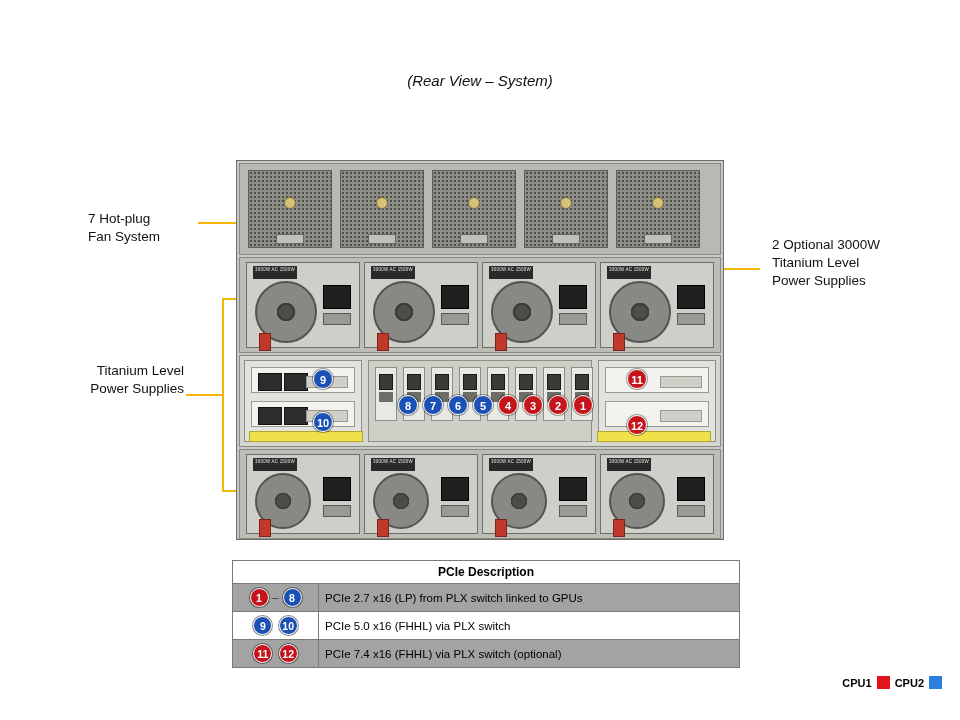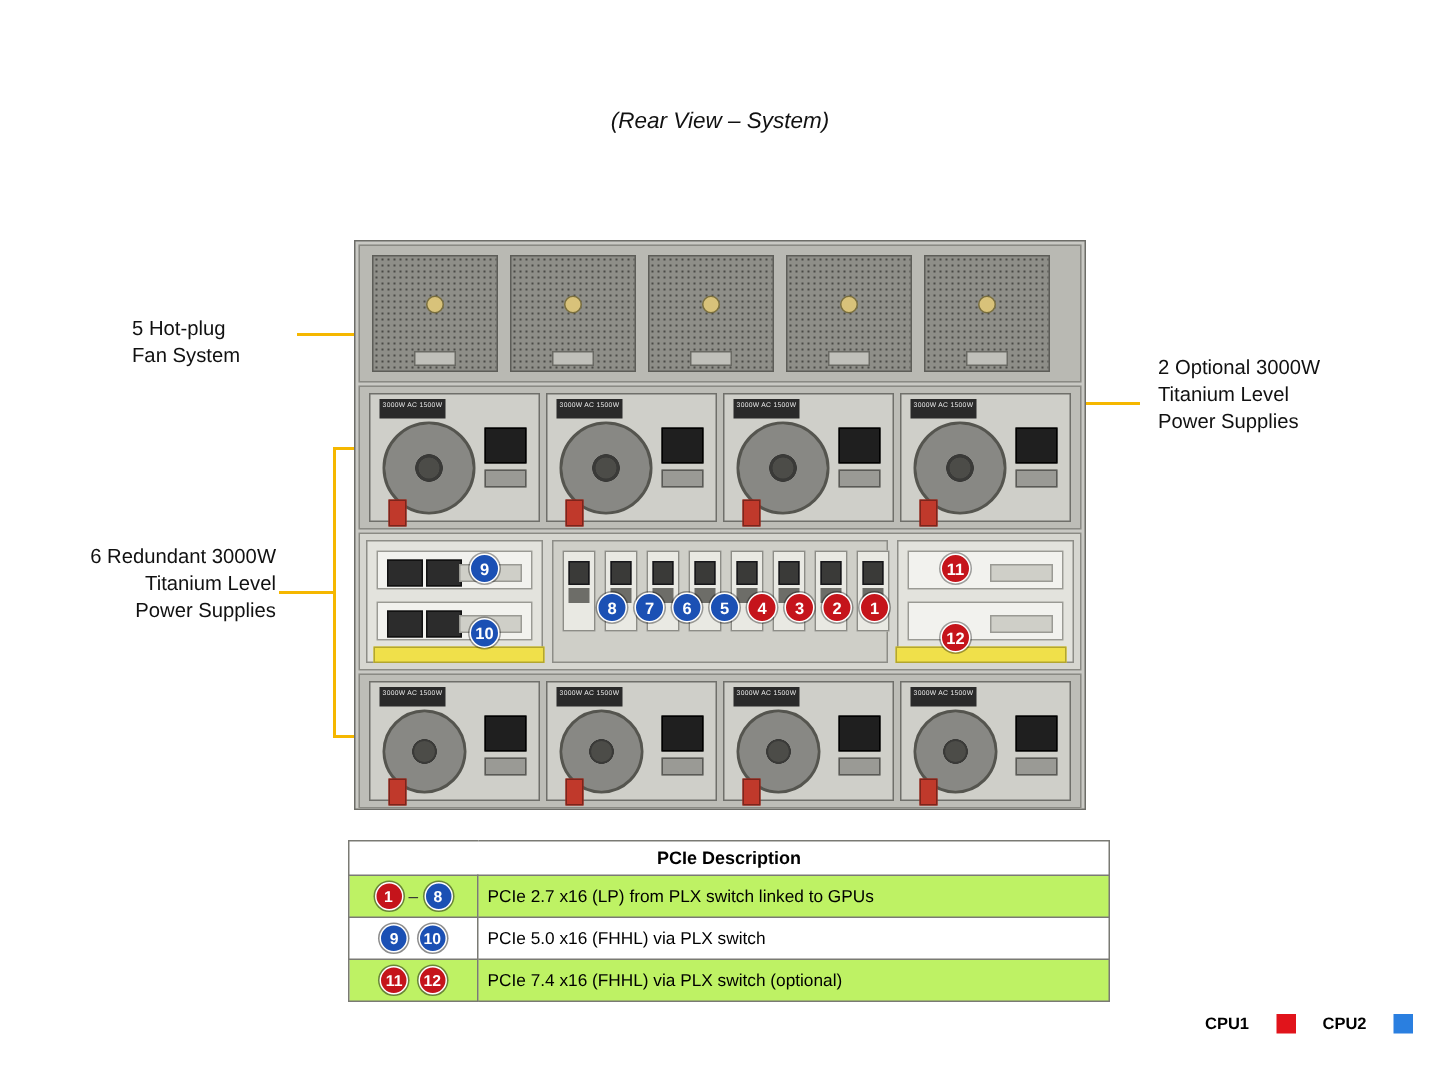"5 Hot-plug" div { text: 5 -> 7 }
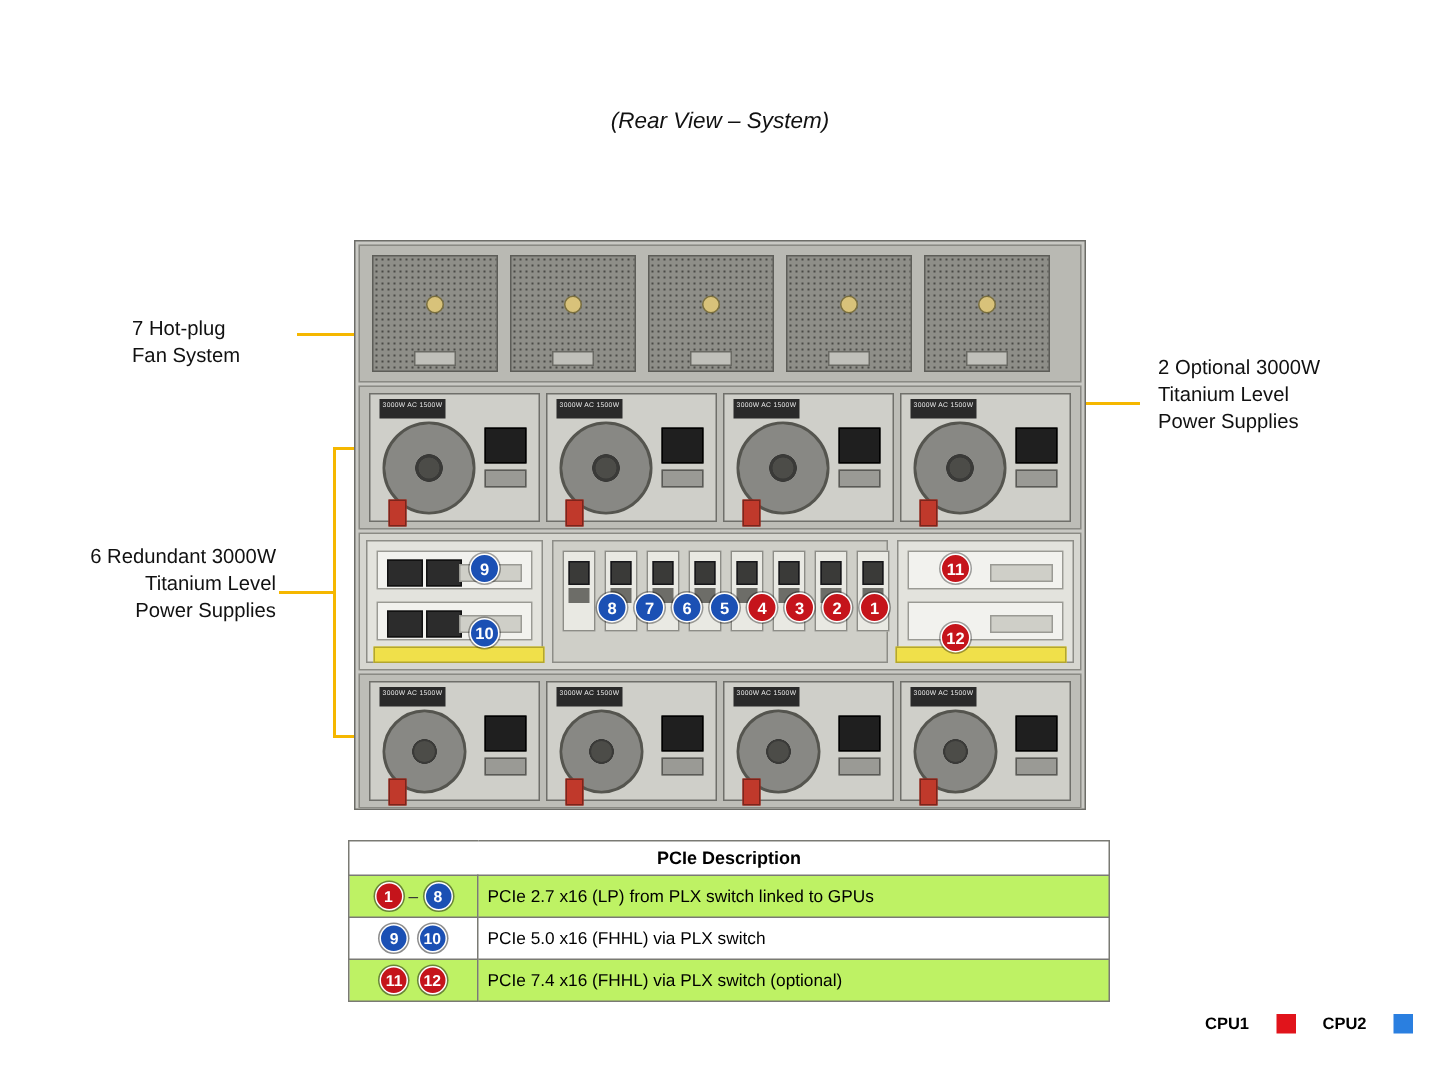"6 Redundant 3000W" div { html: <div>6 Redundant 3000W</div> -> none }
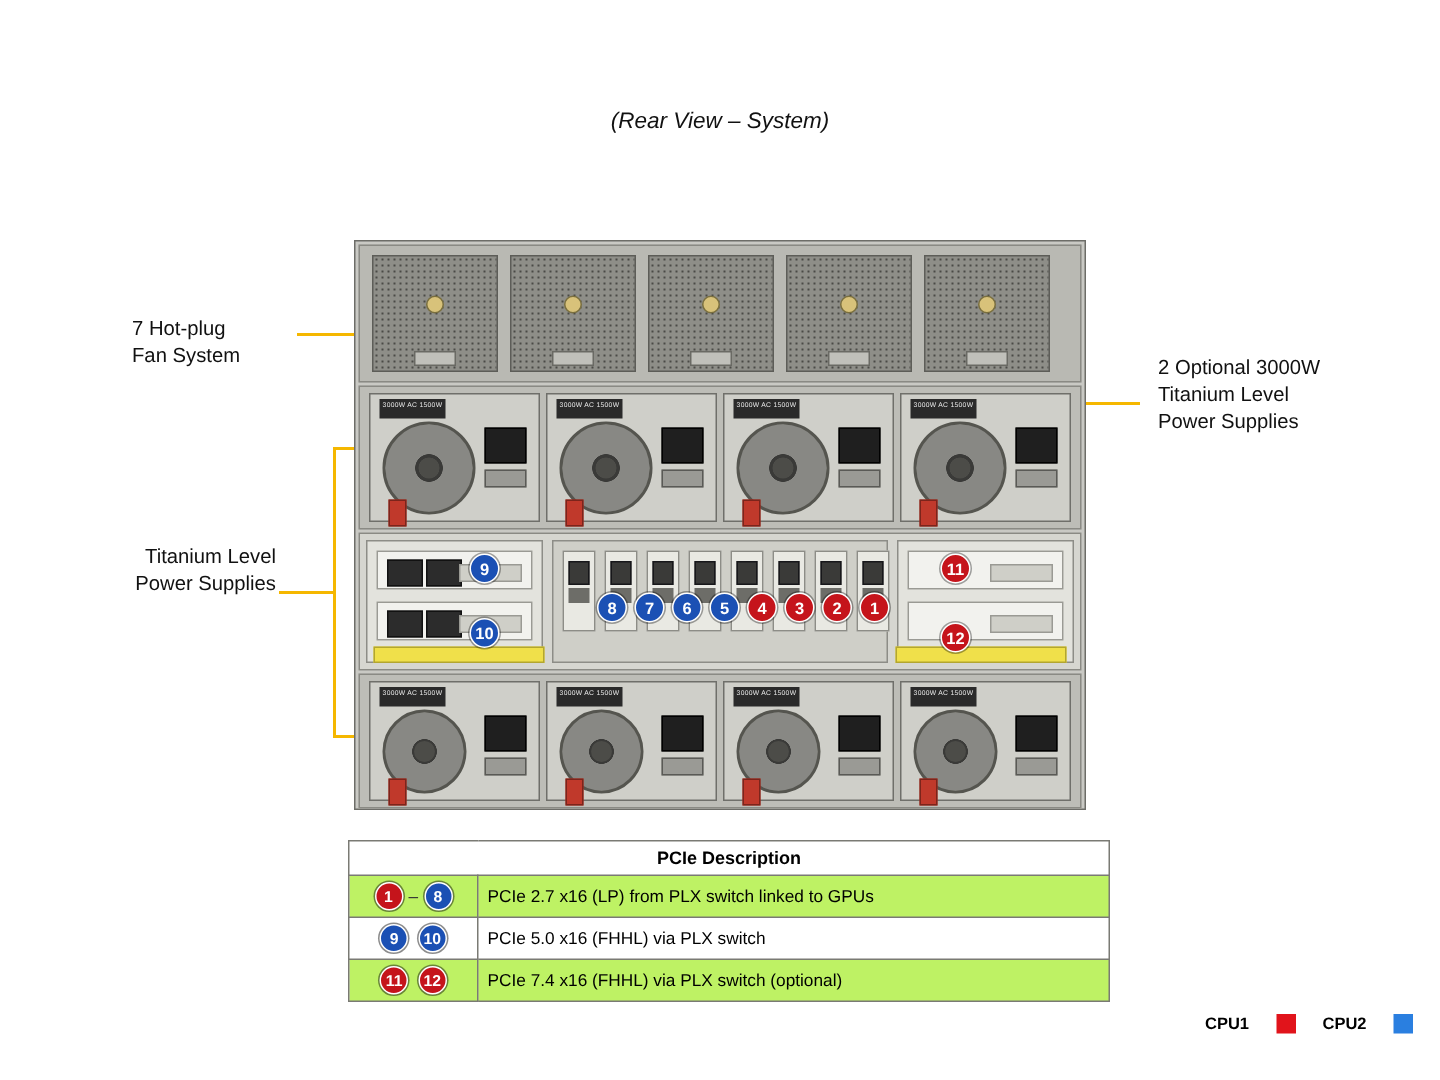"1 – 8" .row-alt td { background: #bef264 -> #a3a3a3 }
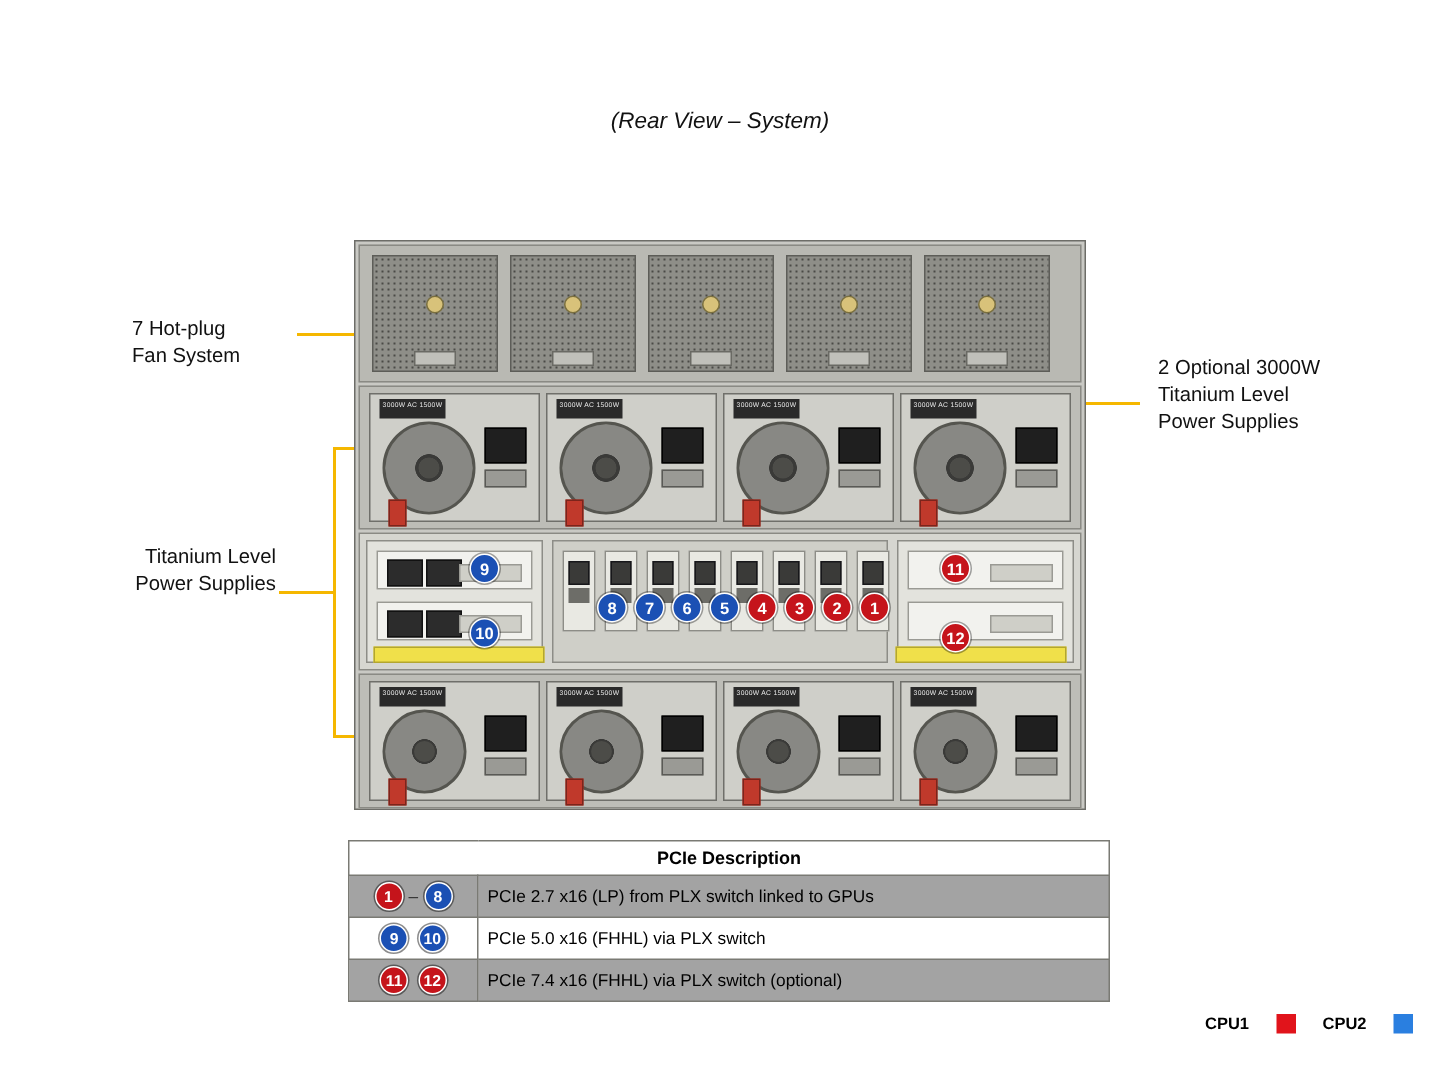"CPU1" .legend { gap: 18px -> 5px }
